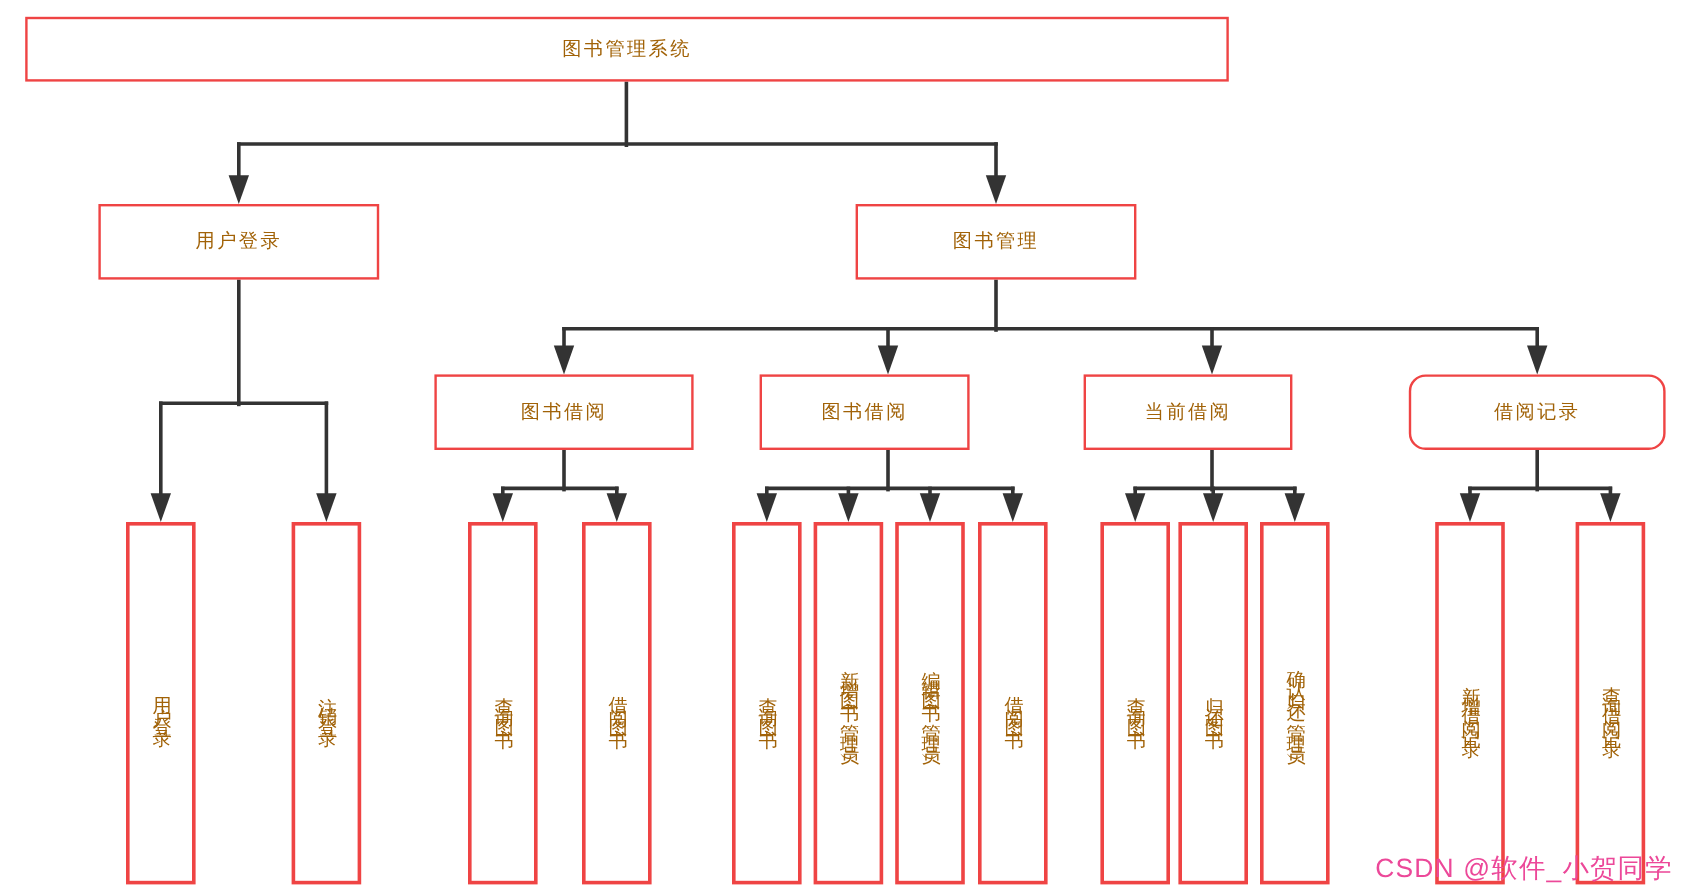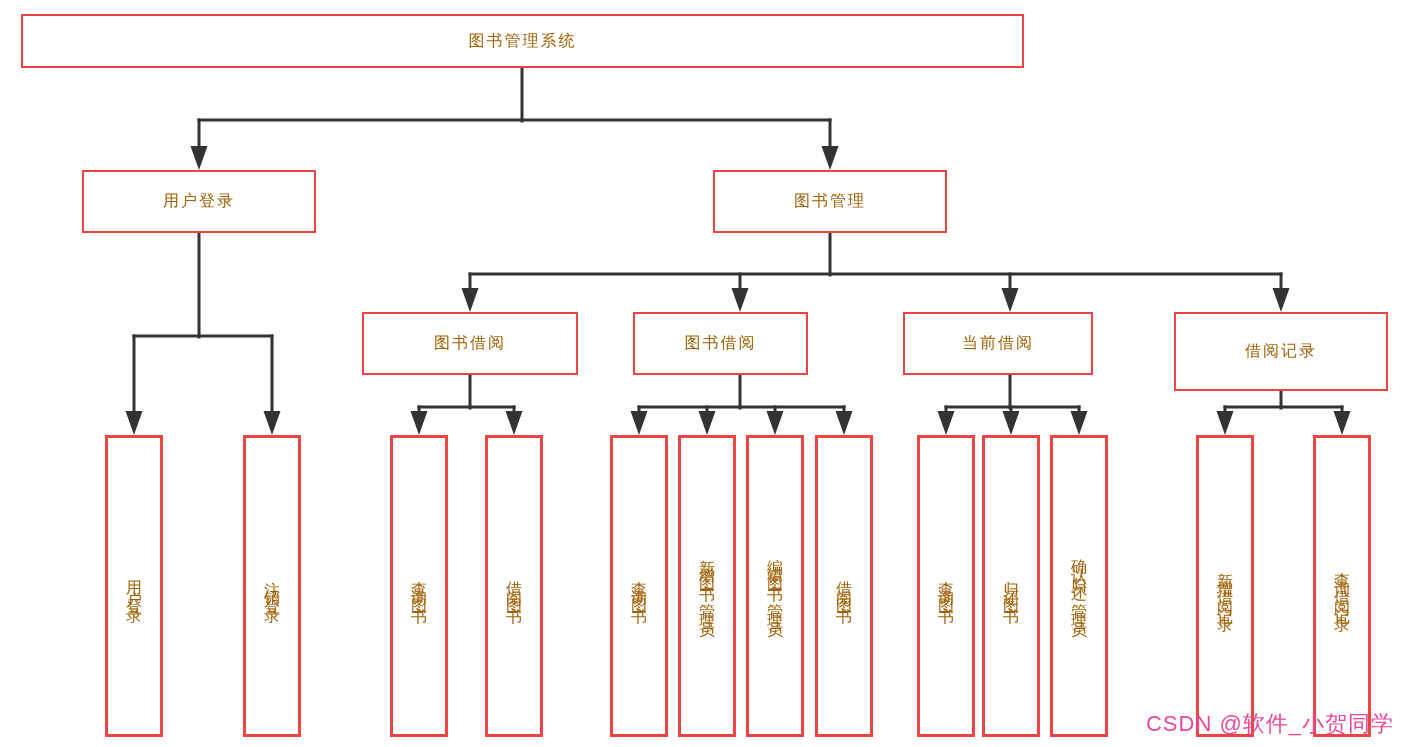"当前借阅" div.node { width: 190px -> 174px }
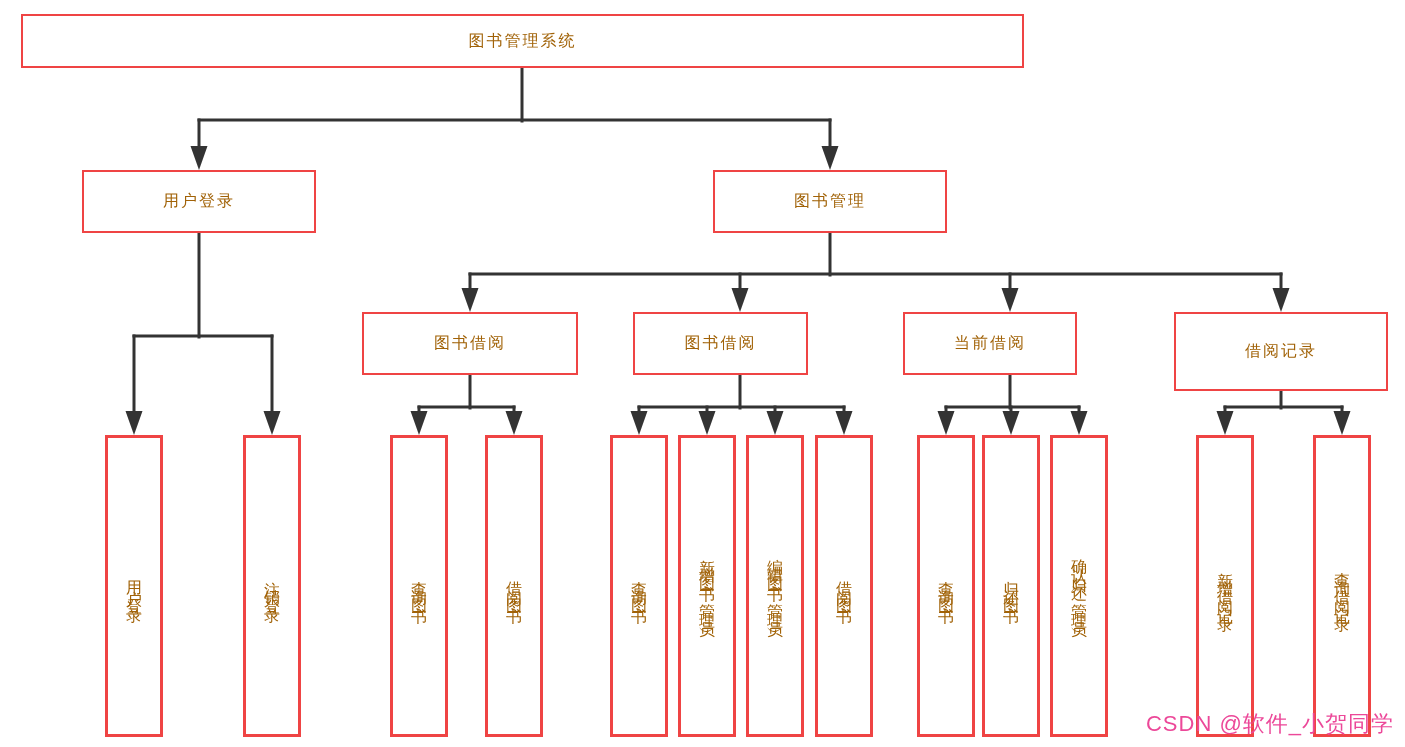"借阅记录" div.node { border-radius: none -> 14px; height: 79px -> 63px }
